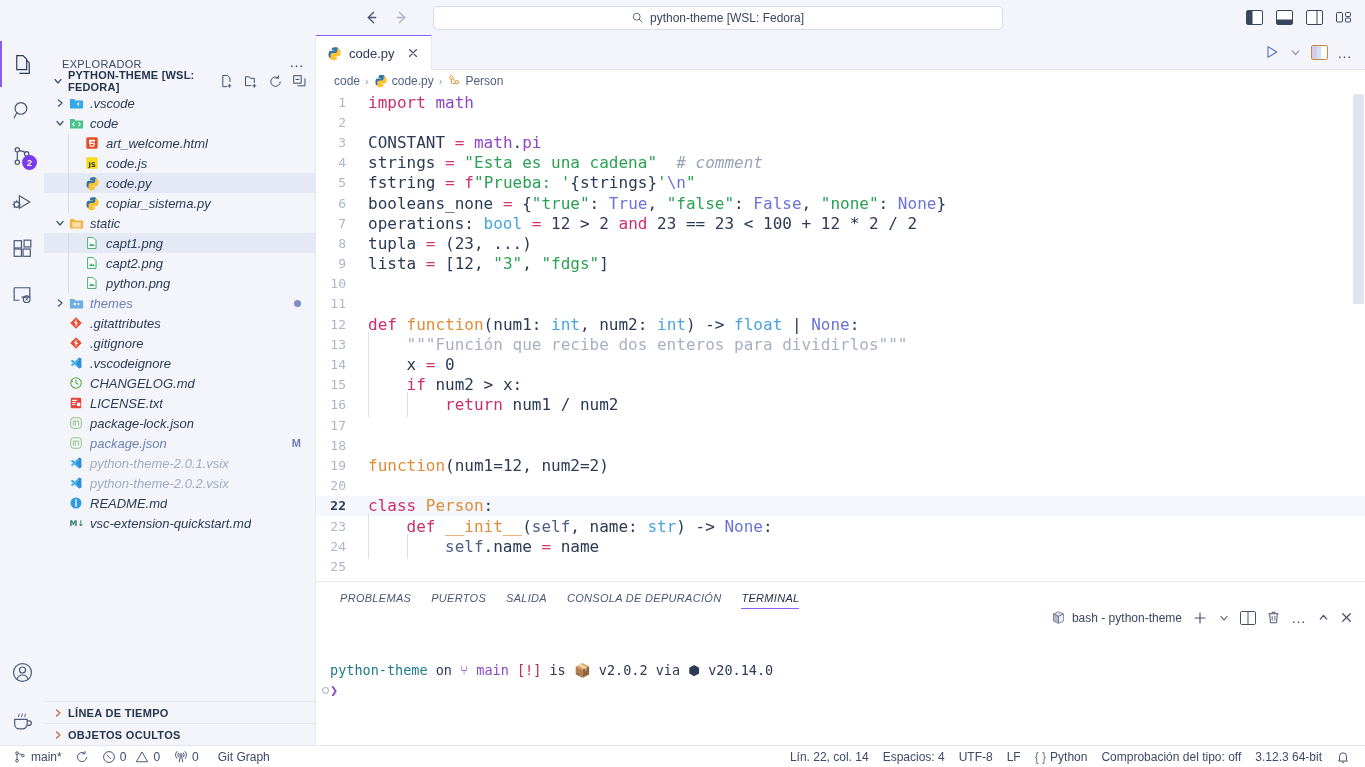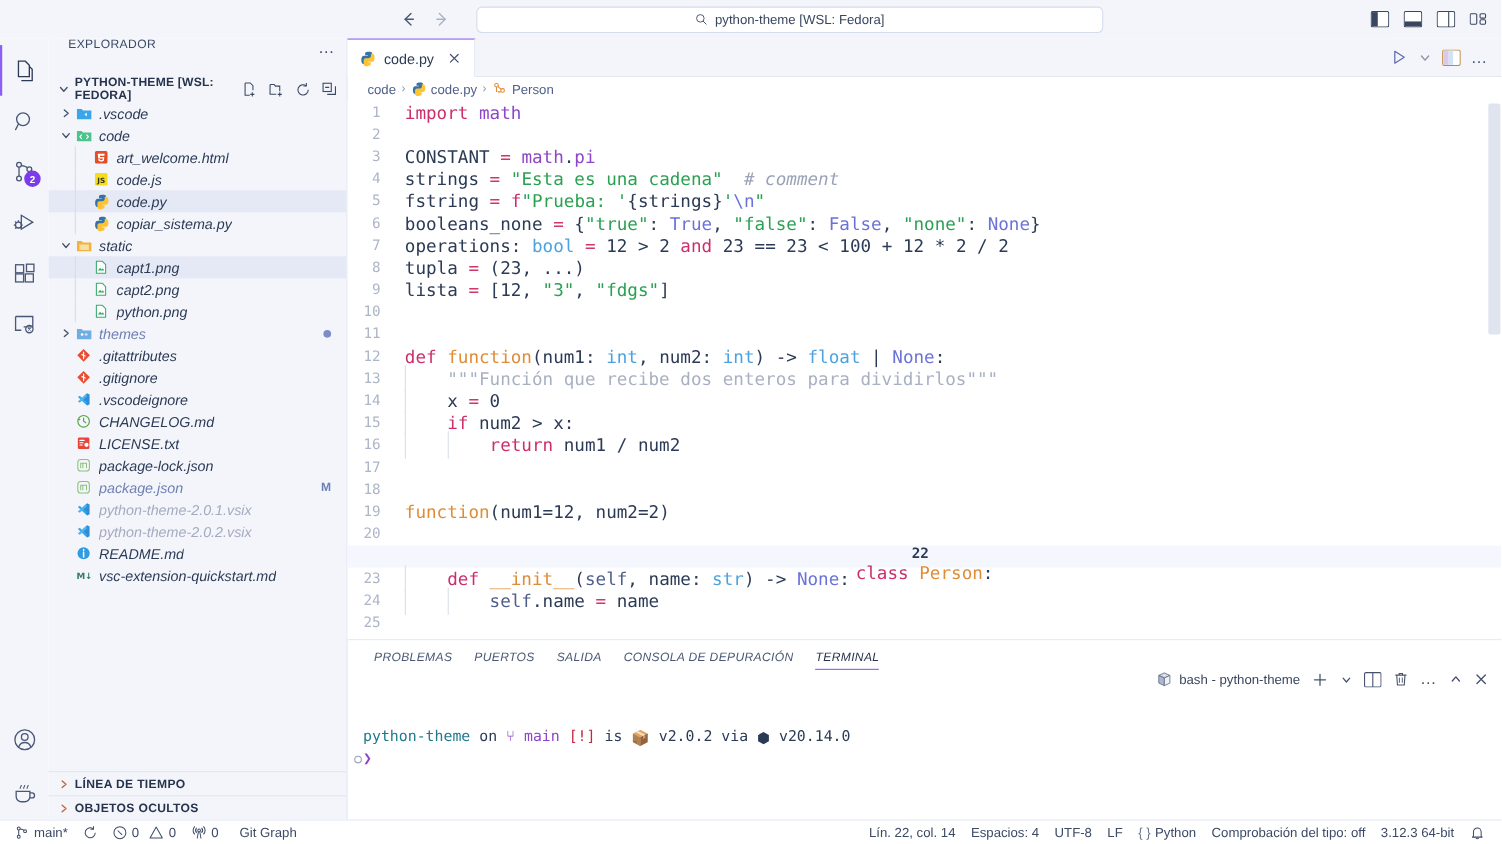"EXPLORADOR" .sb-header { align-items: flex-start -> flex-end }
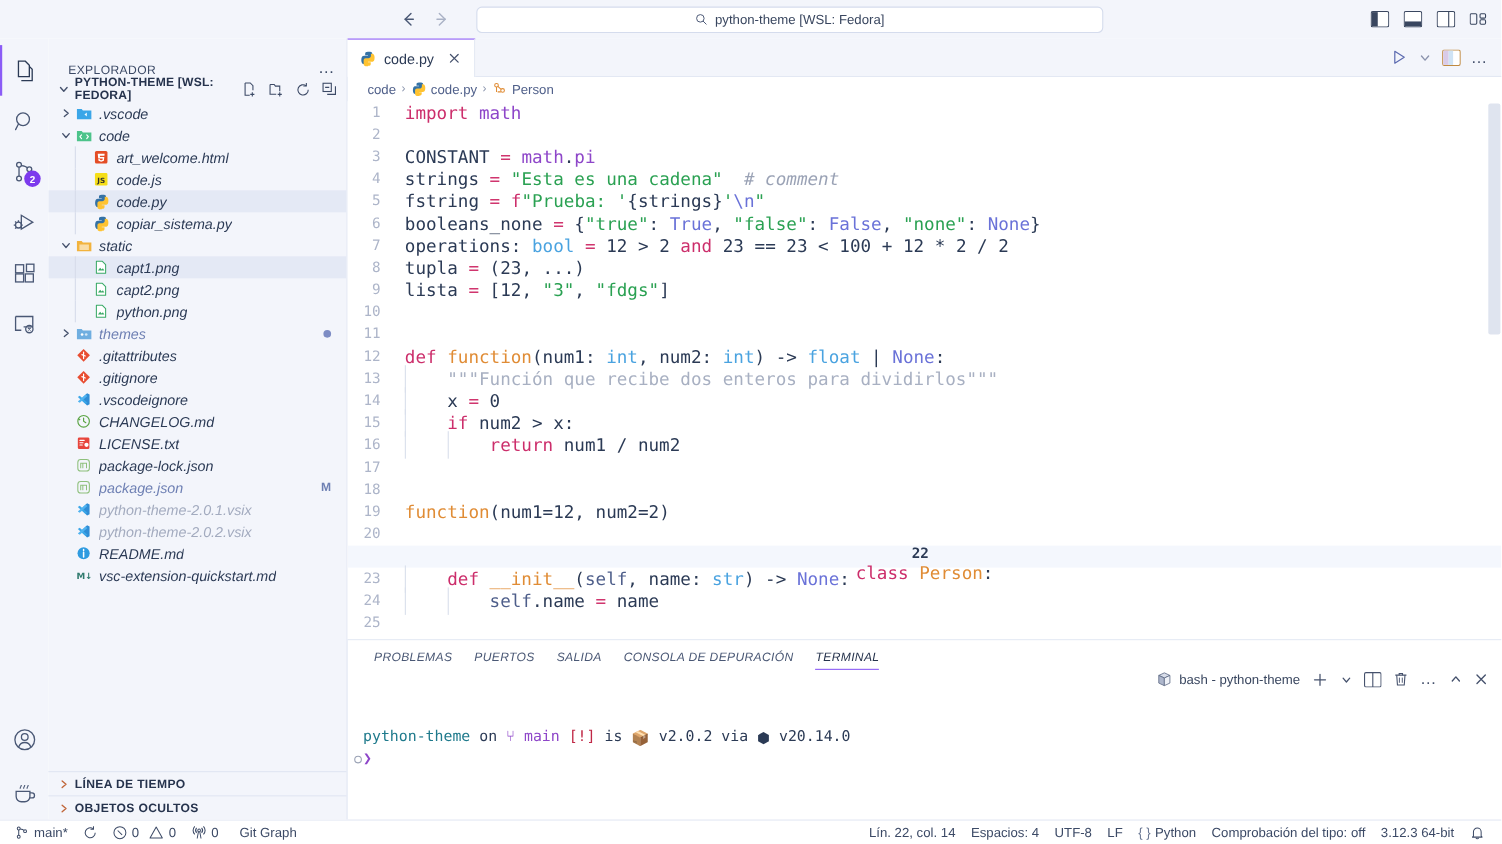"22" .codeline.cur { flex-direction: column -> none }
